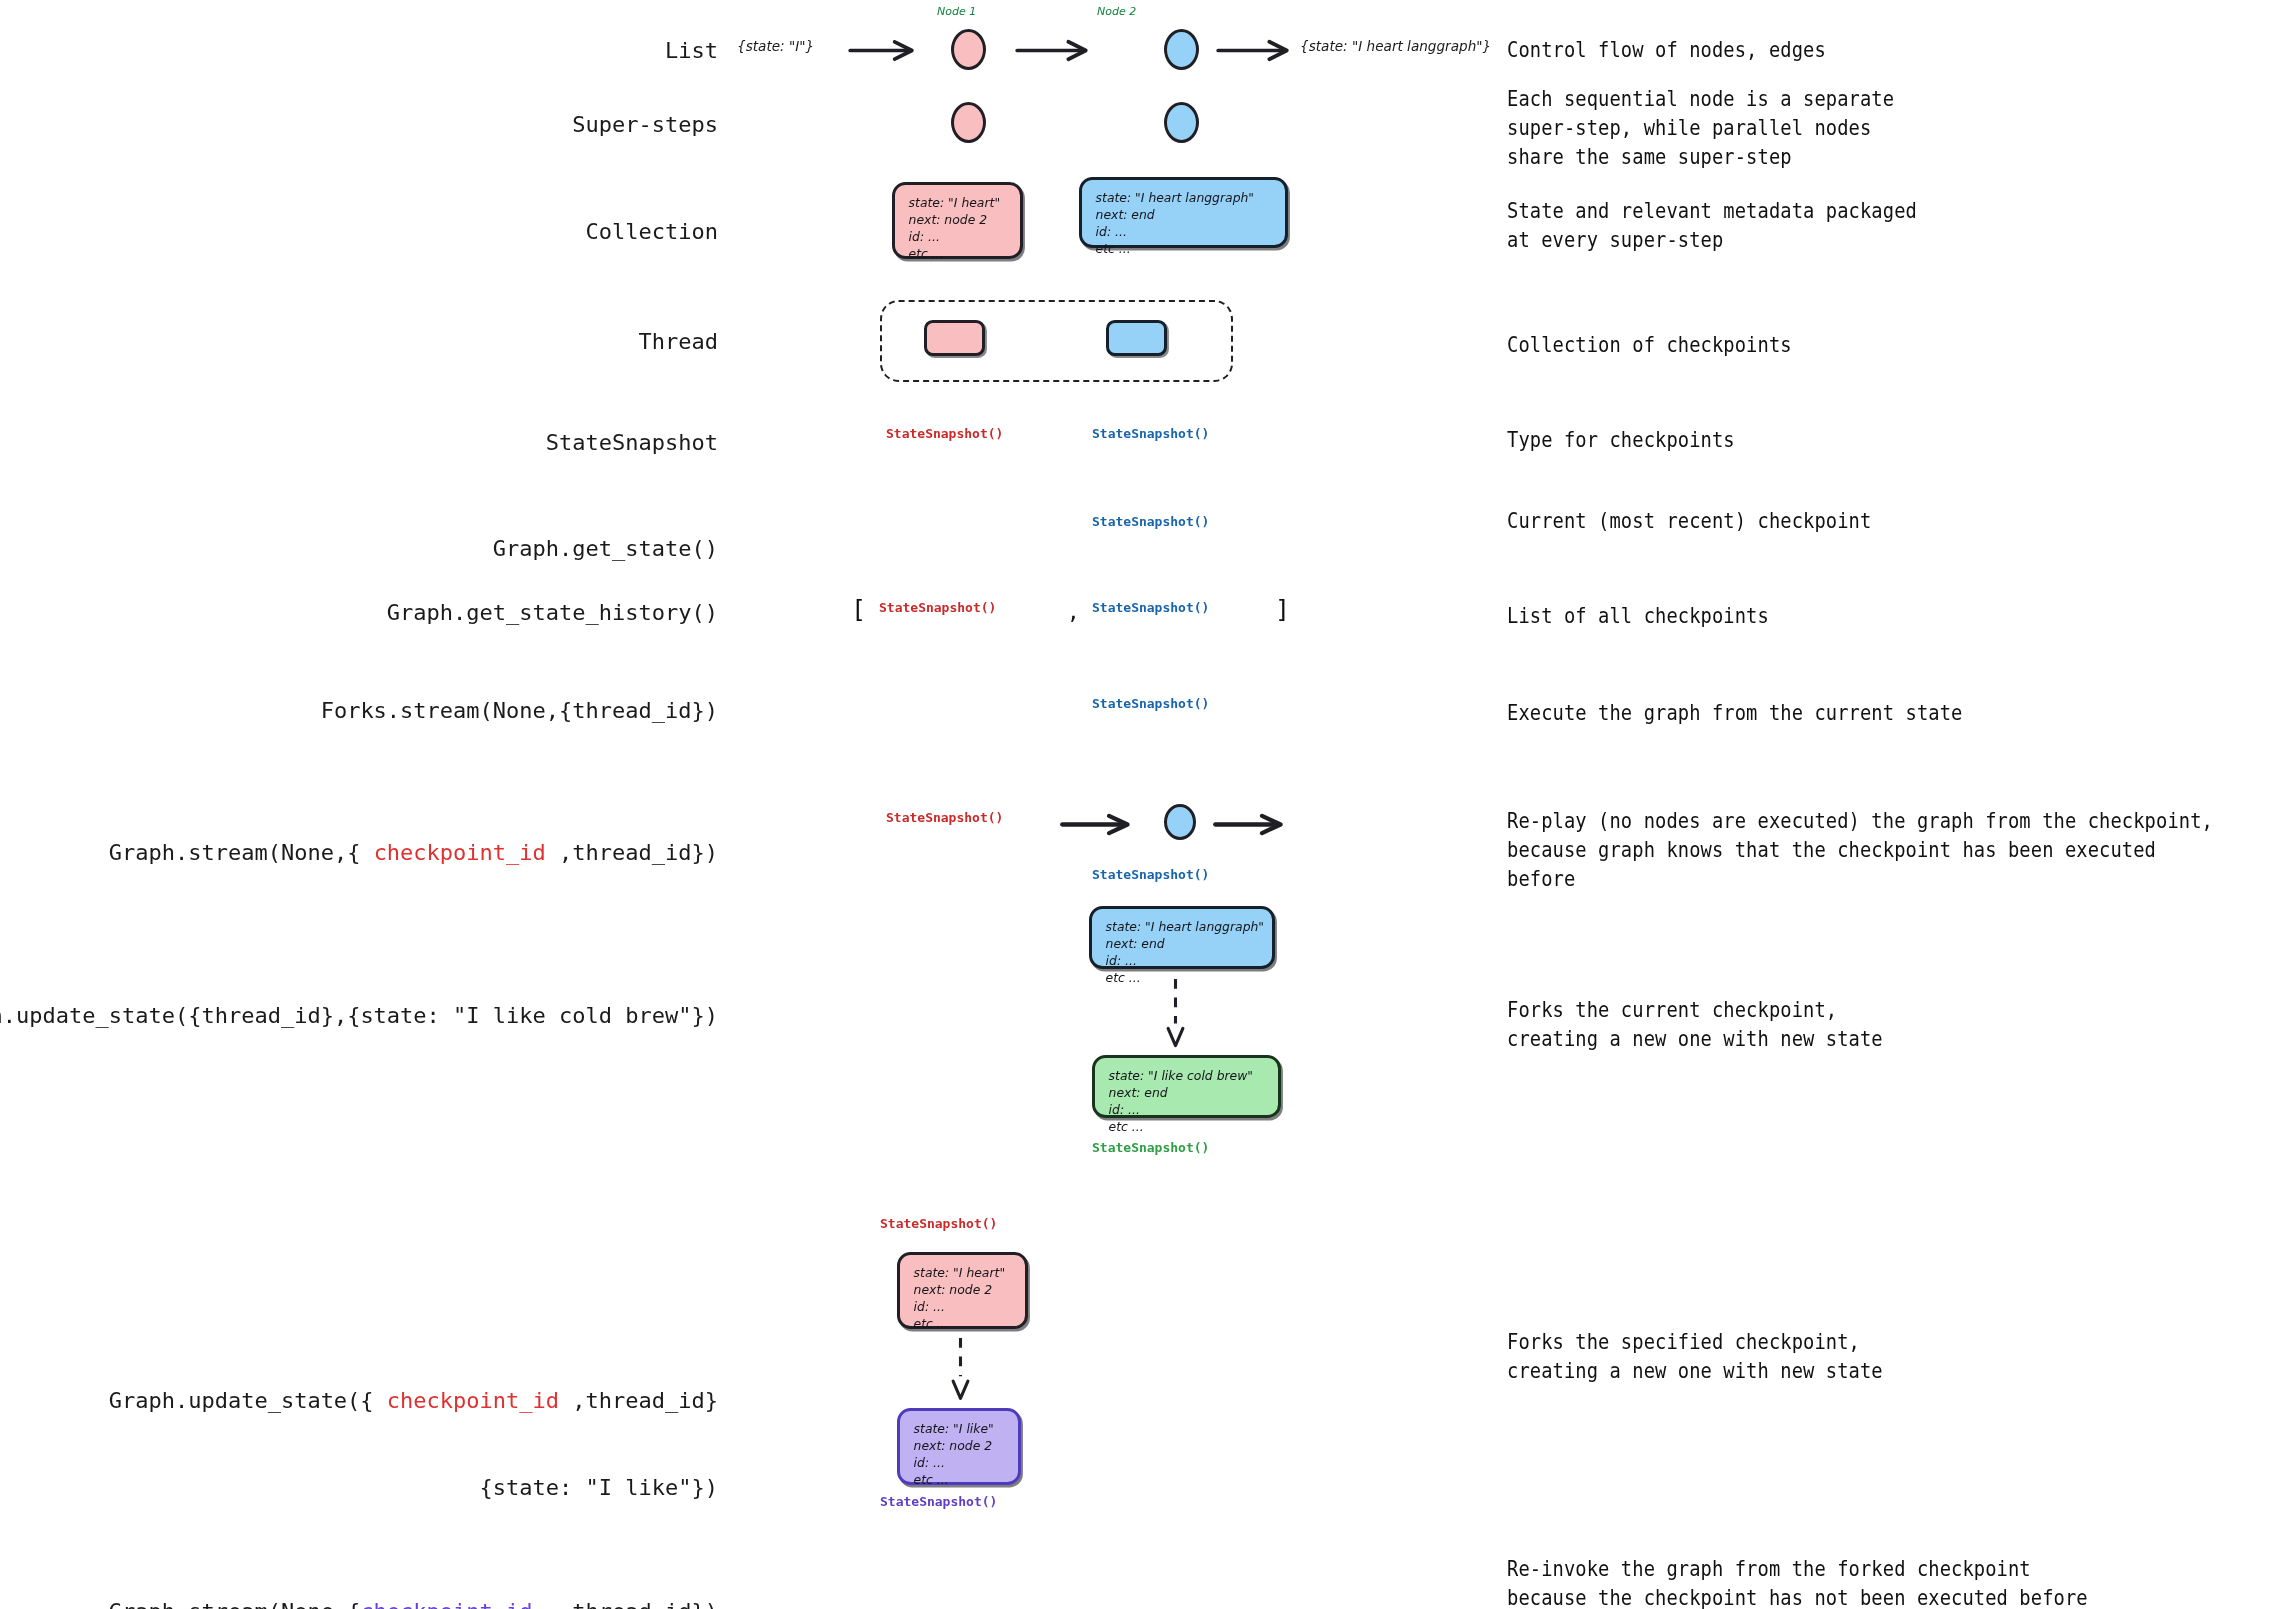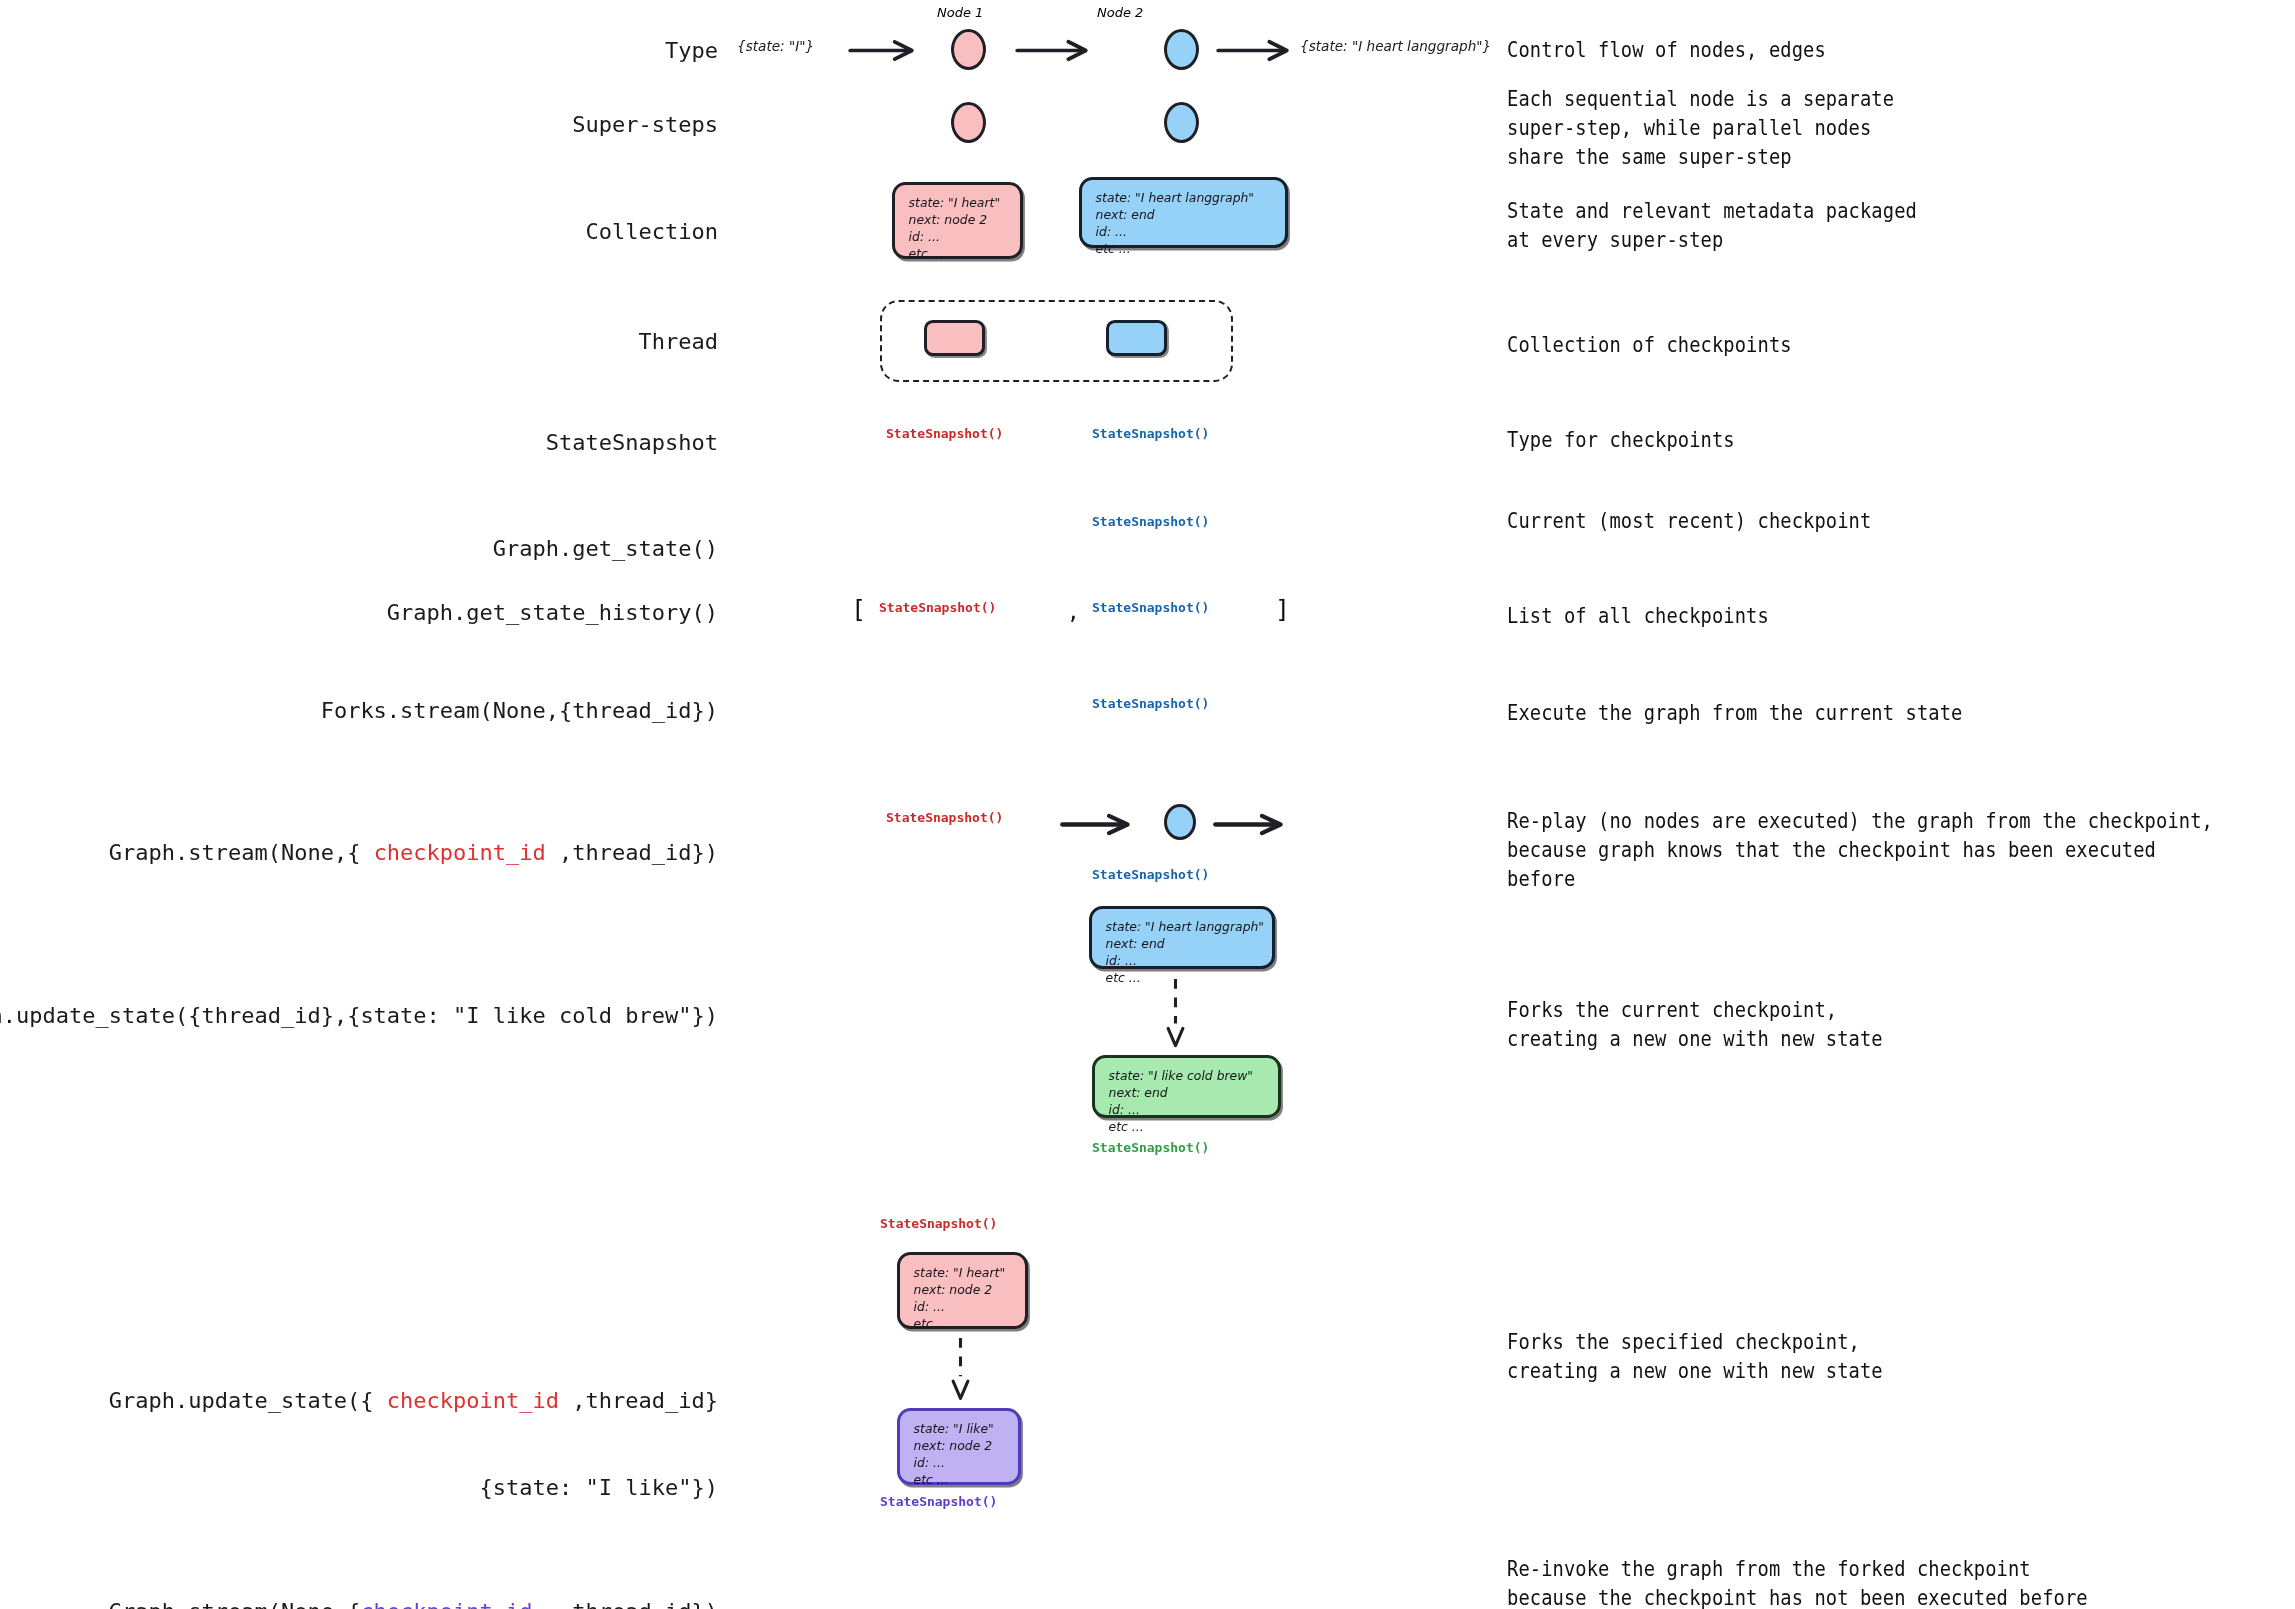"Node 1" .hand-node { color: #000000 -> #15803d; font-size: 13px -> 11px }
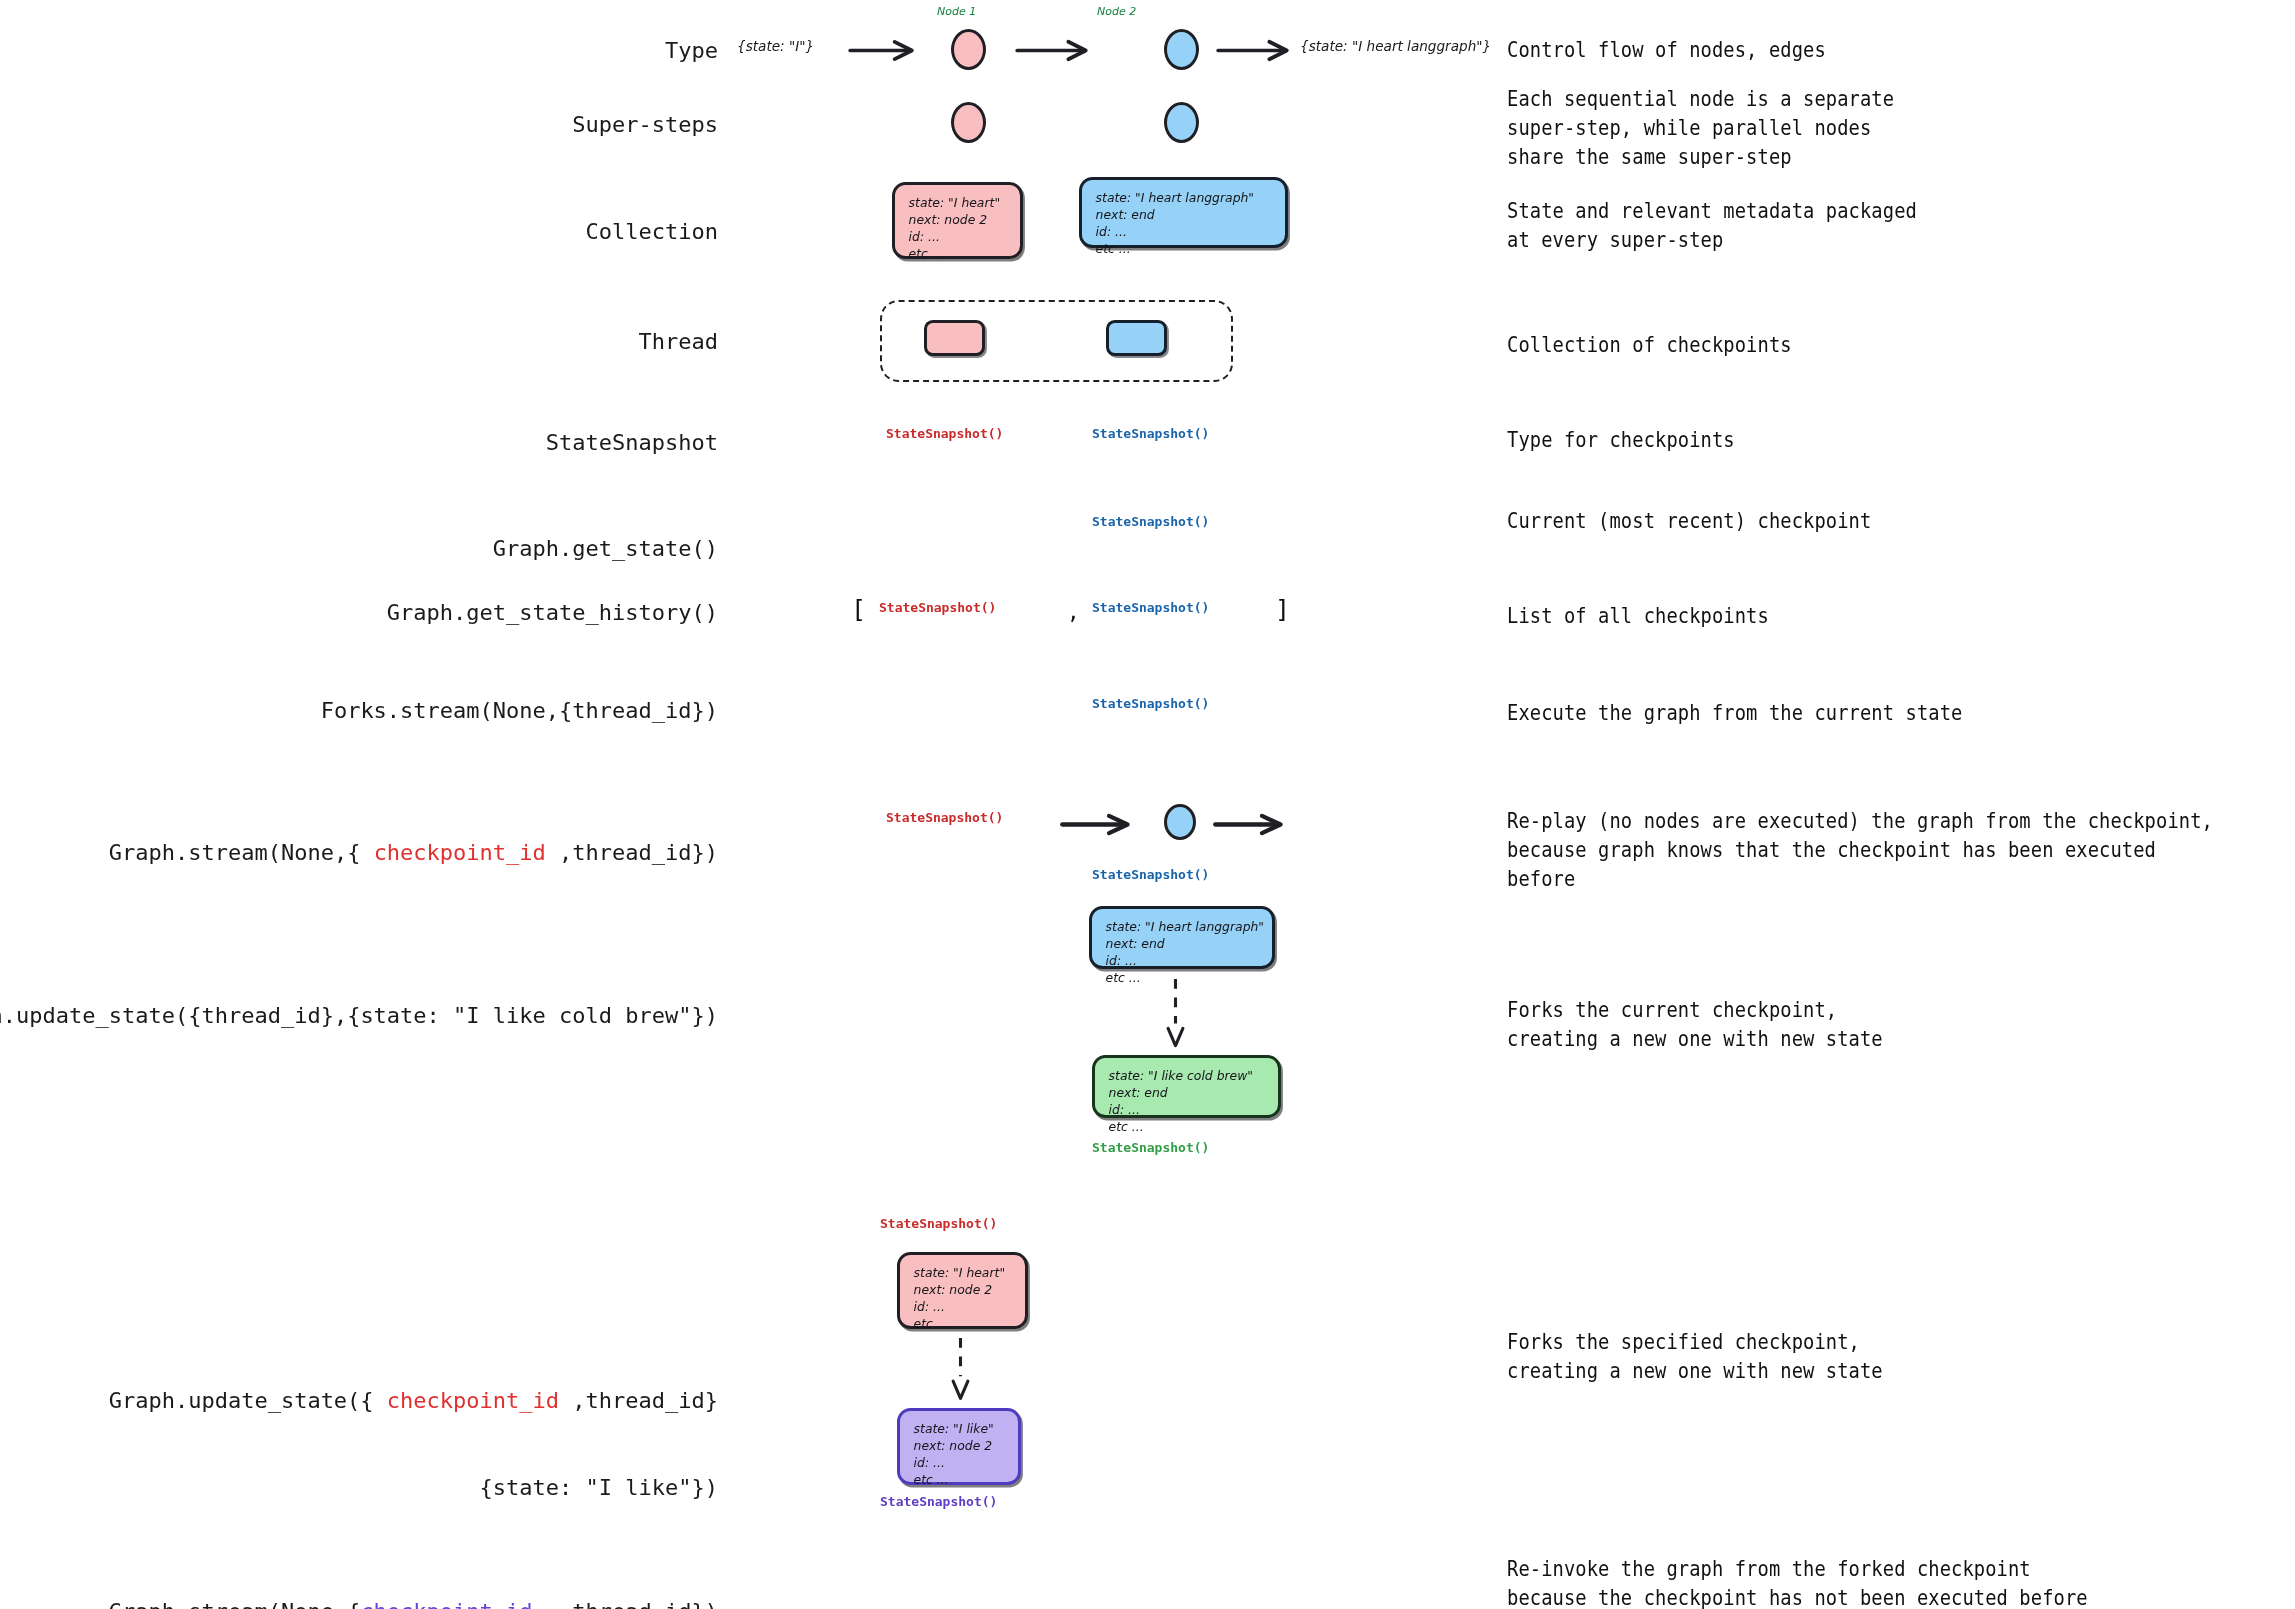"Type" div.abs { text: Type -> List }
